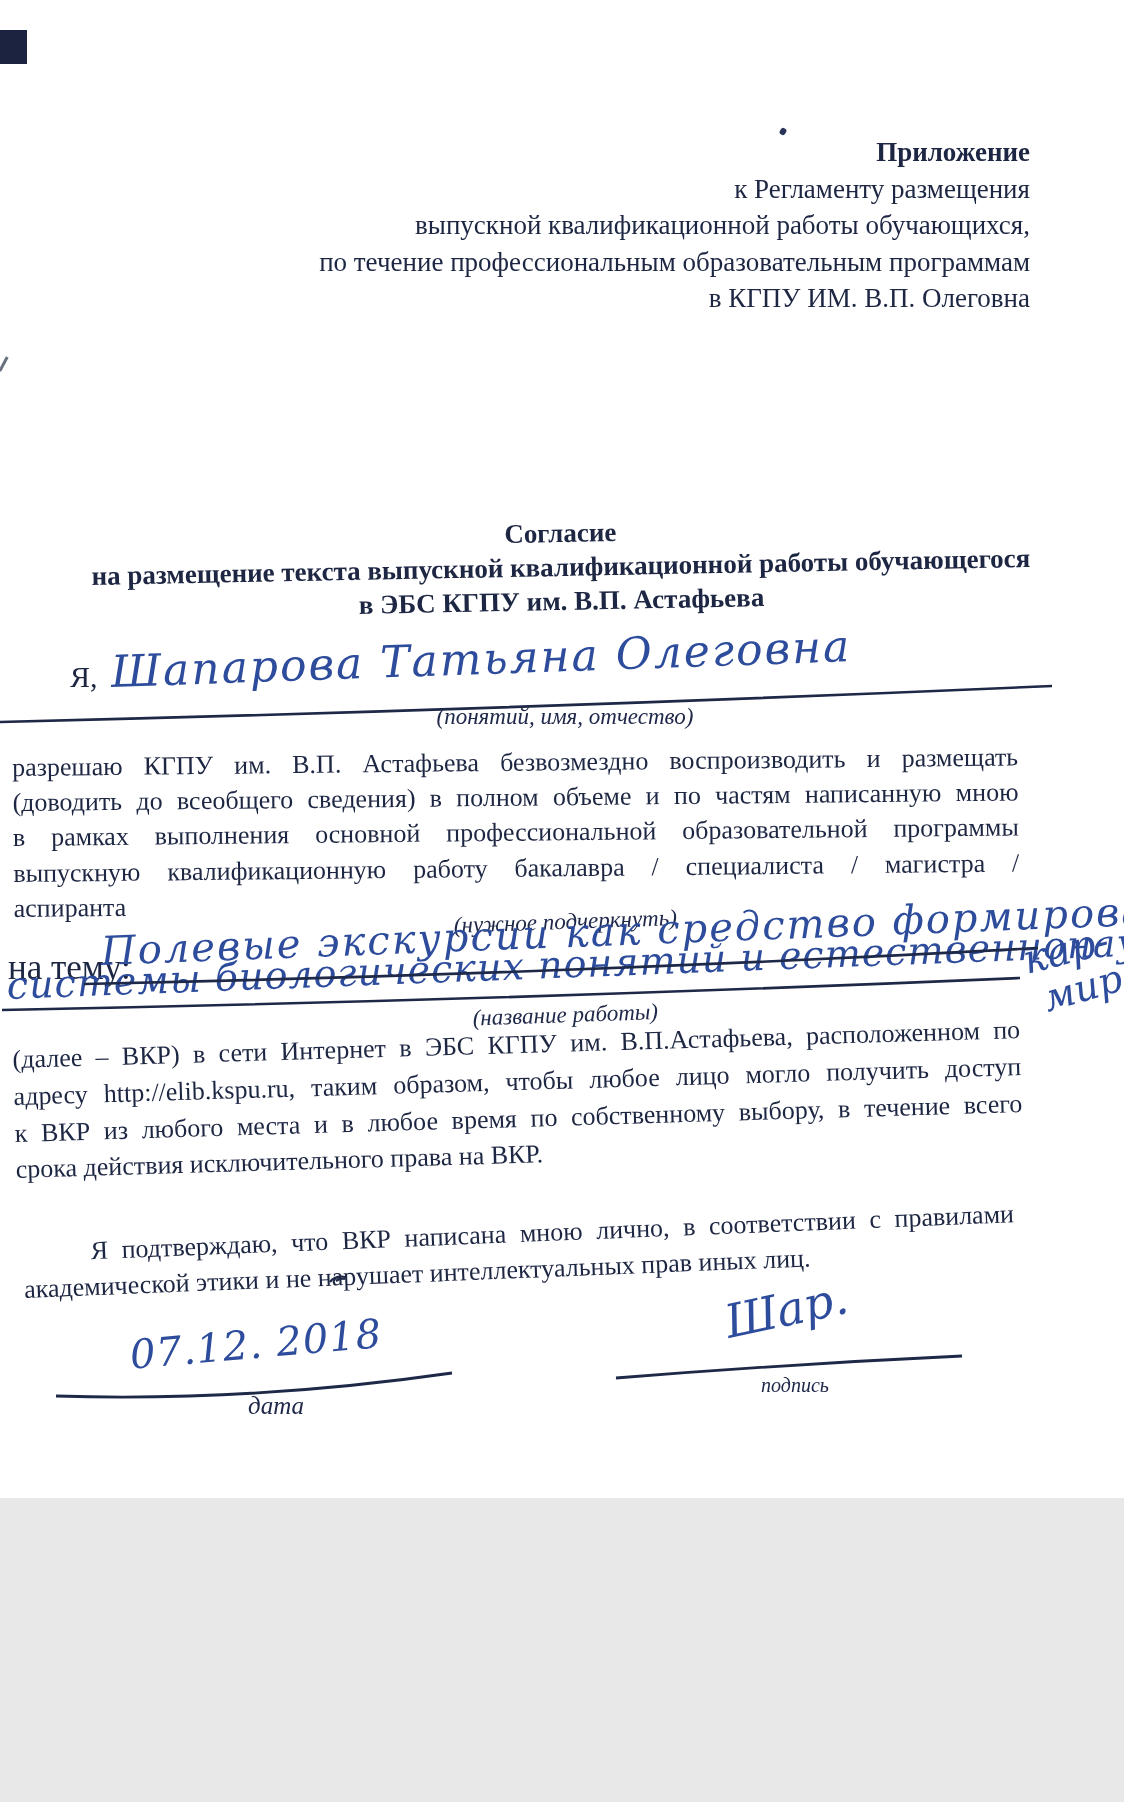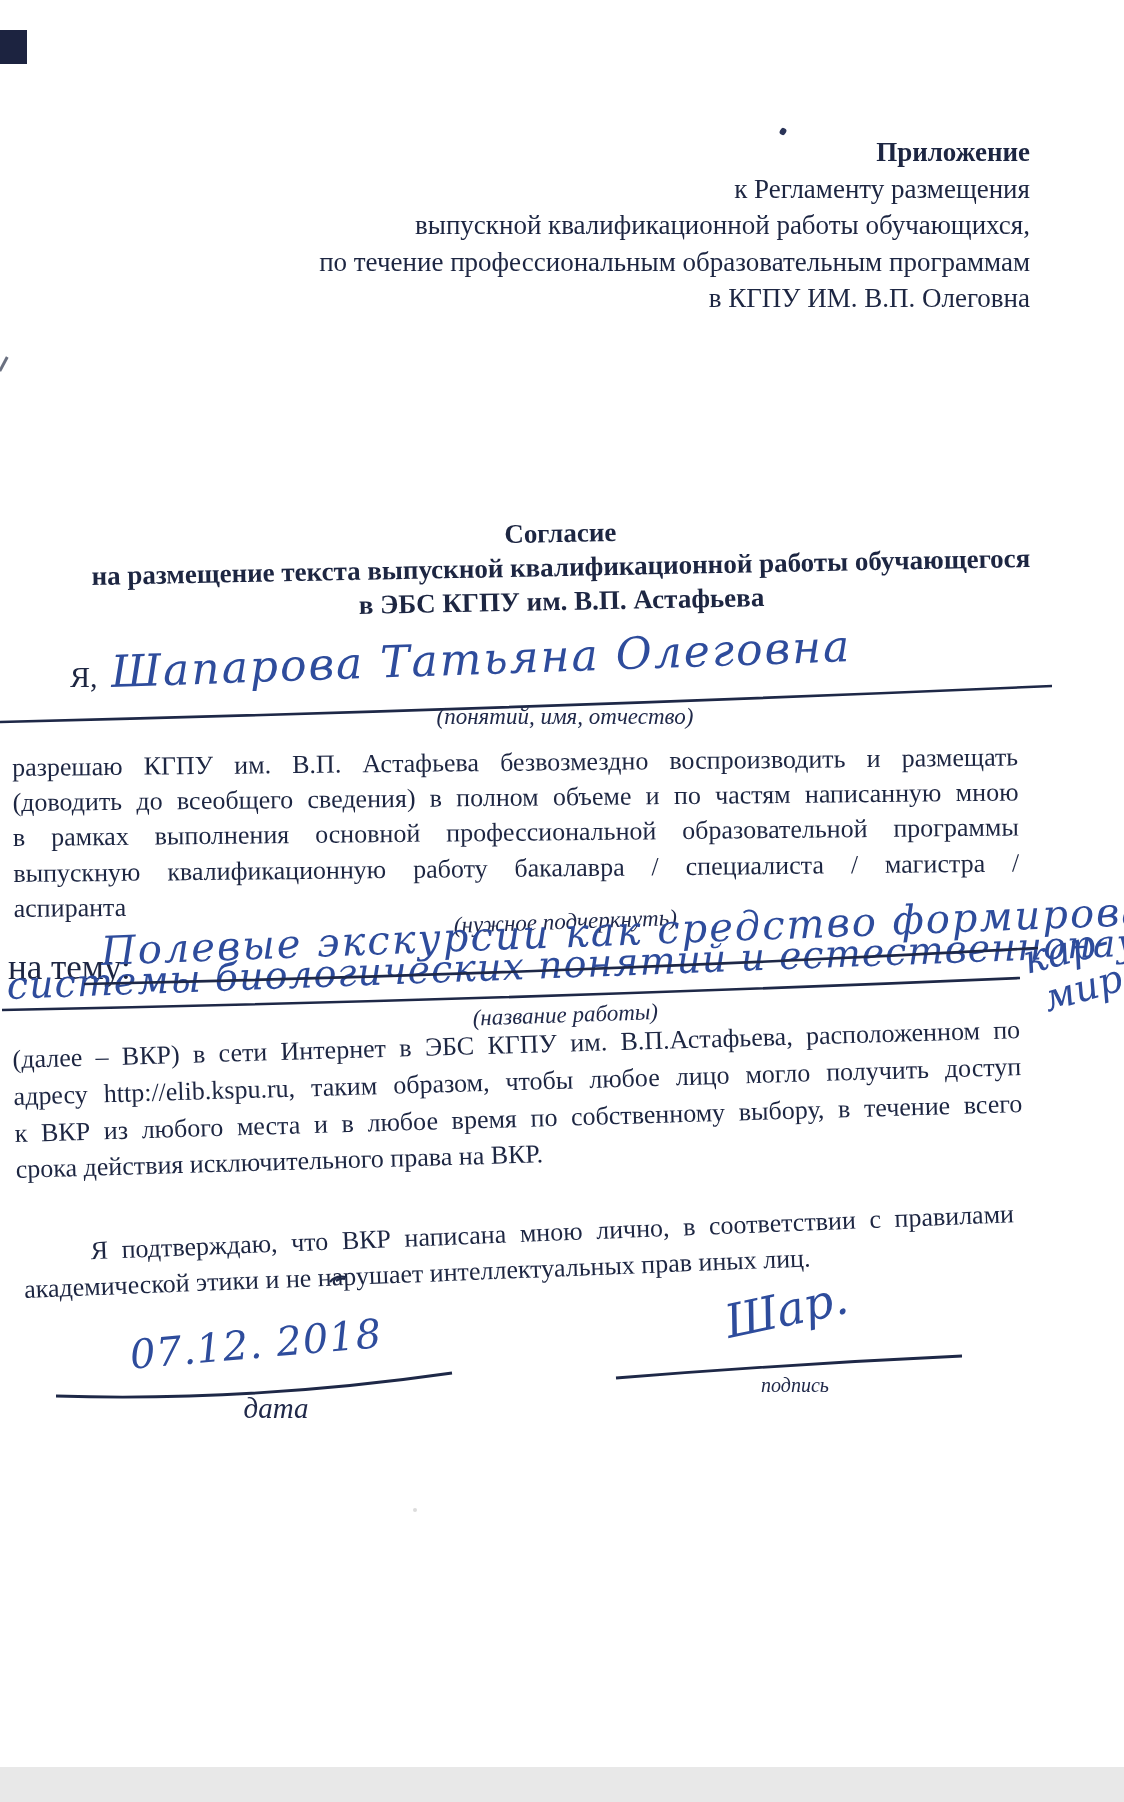"Приложение" .canvas { height: 1767px -> 1498px }
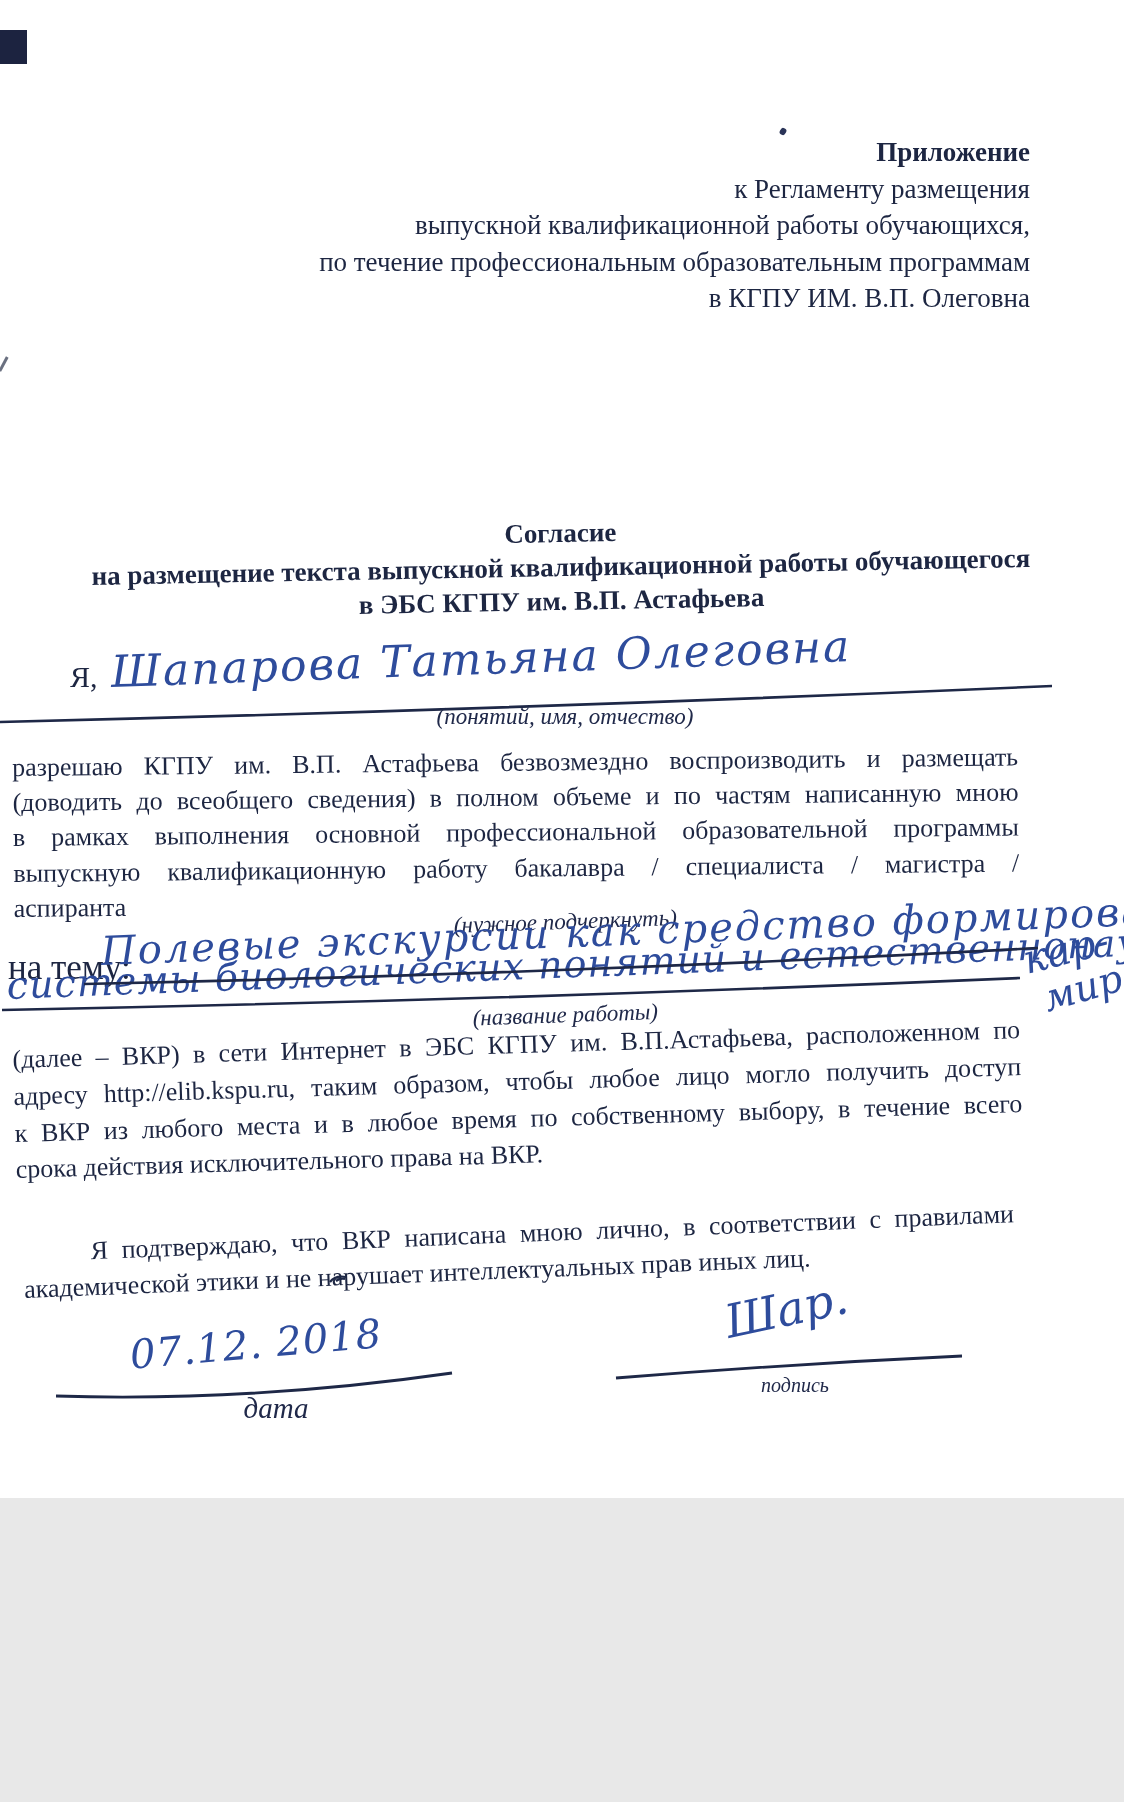"дата" div.abs { font-size: 29px -> 25px }
